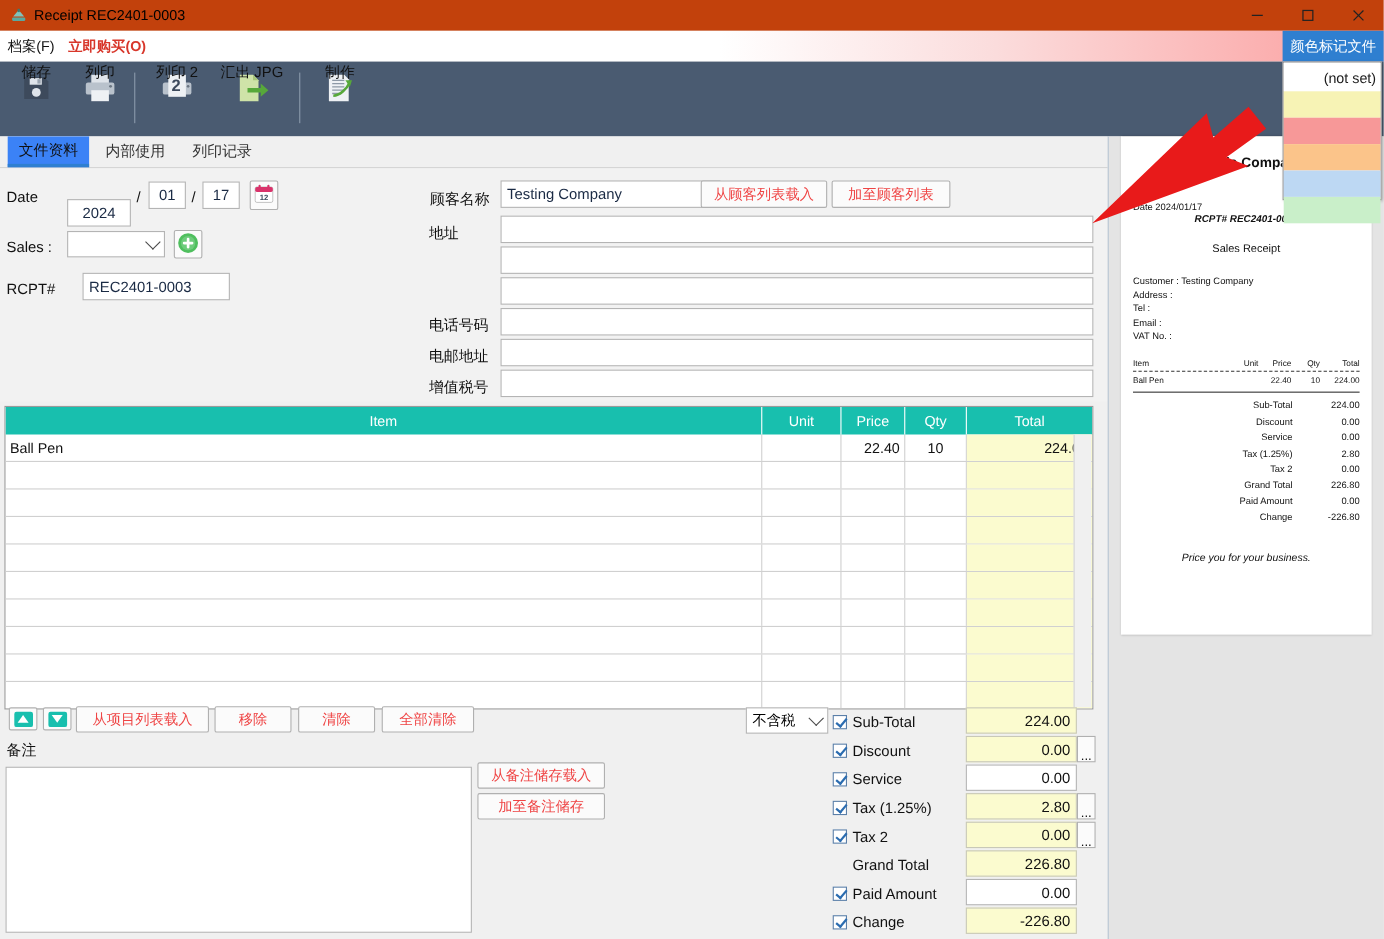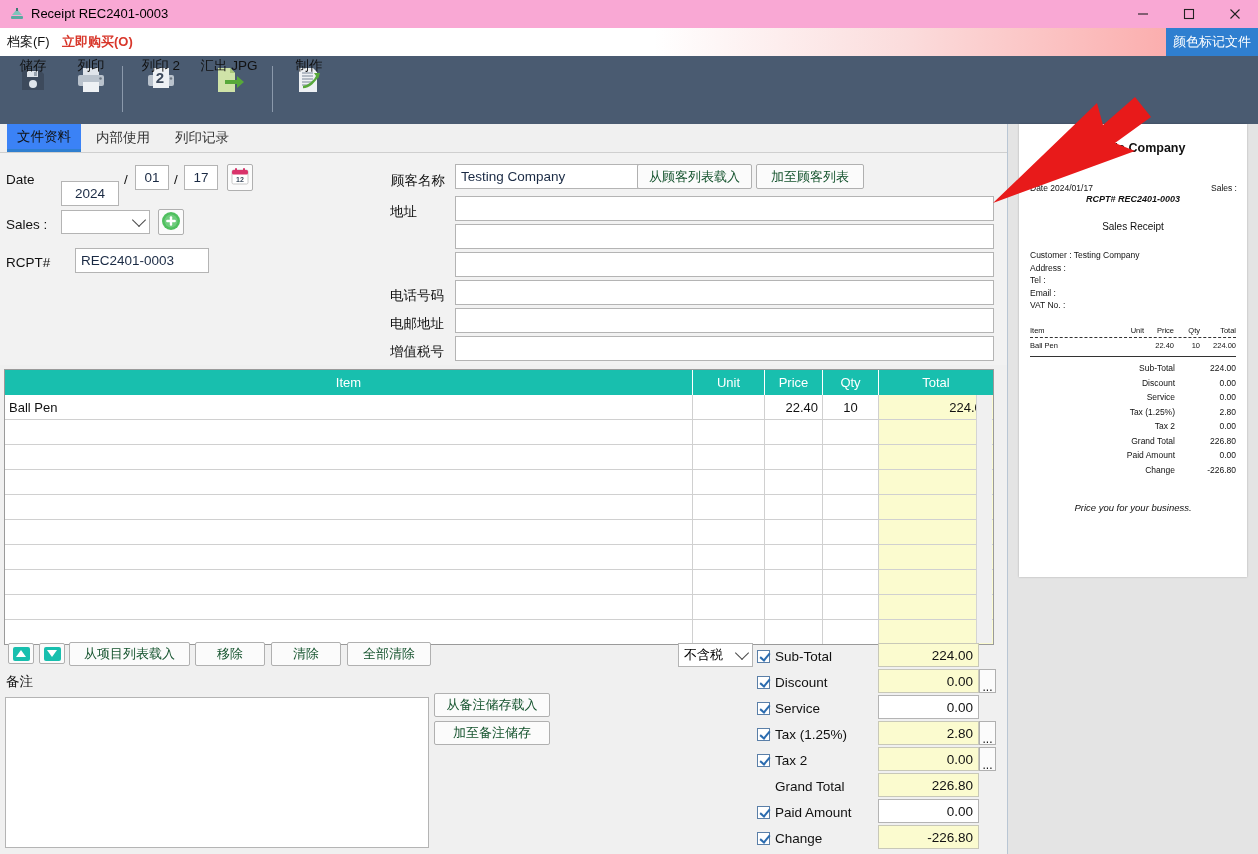"Receipt REC2401-0003" .titlebar { background: #f9a8d4 -> #c2410c }
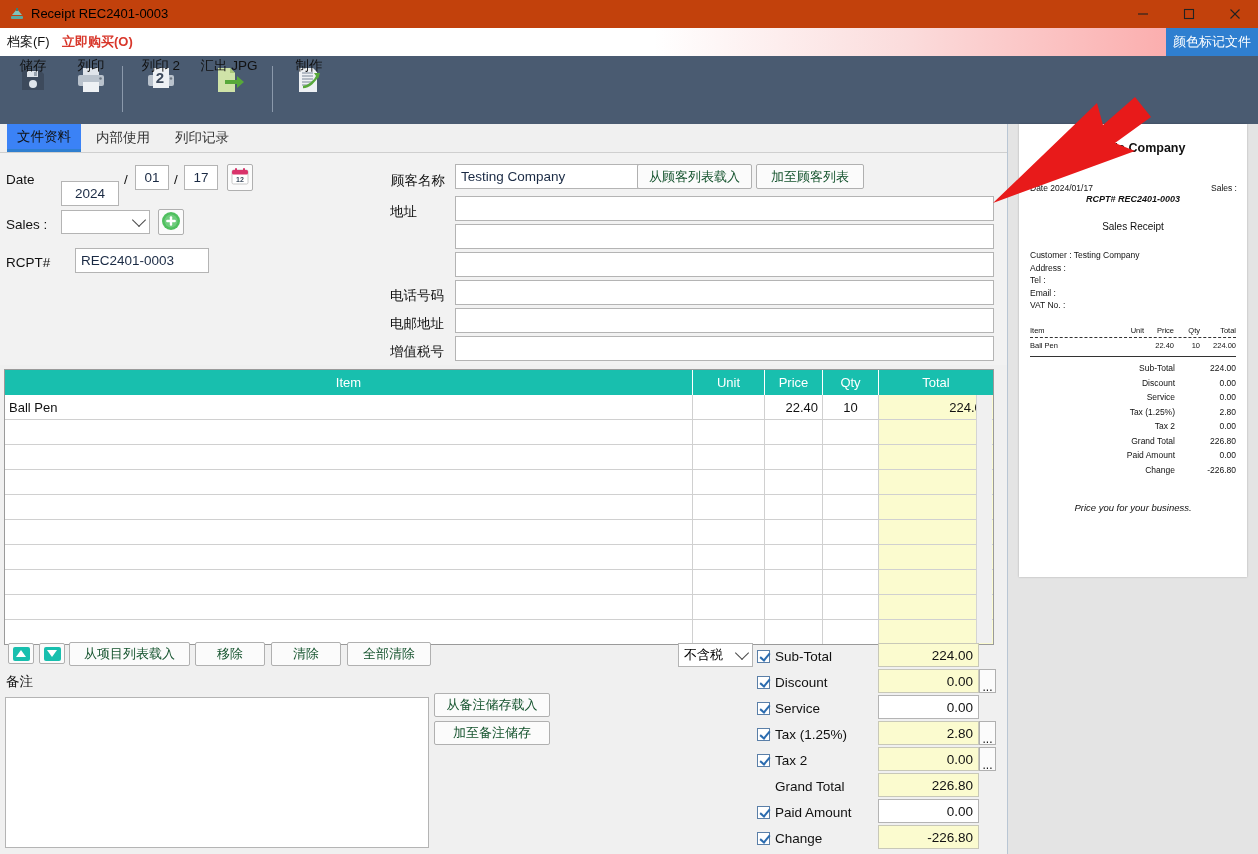"(not set)" div.colordrop { html: none -> <div> <div> <div>(not set)</div> <div></div> <div></div> <div></div> <div></div> <div></div> </div> </div> }
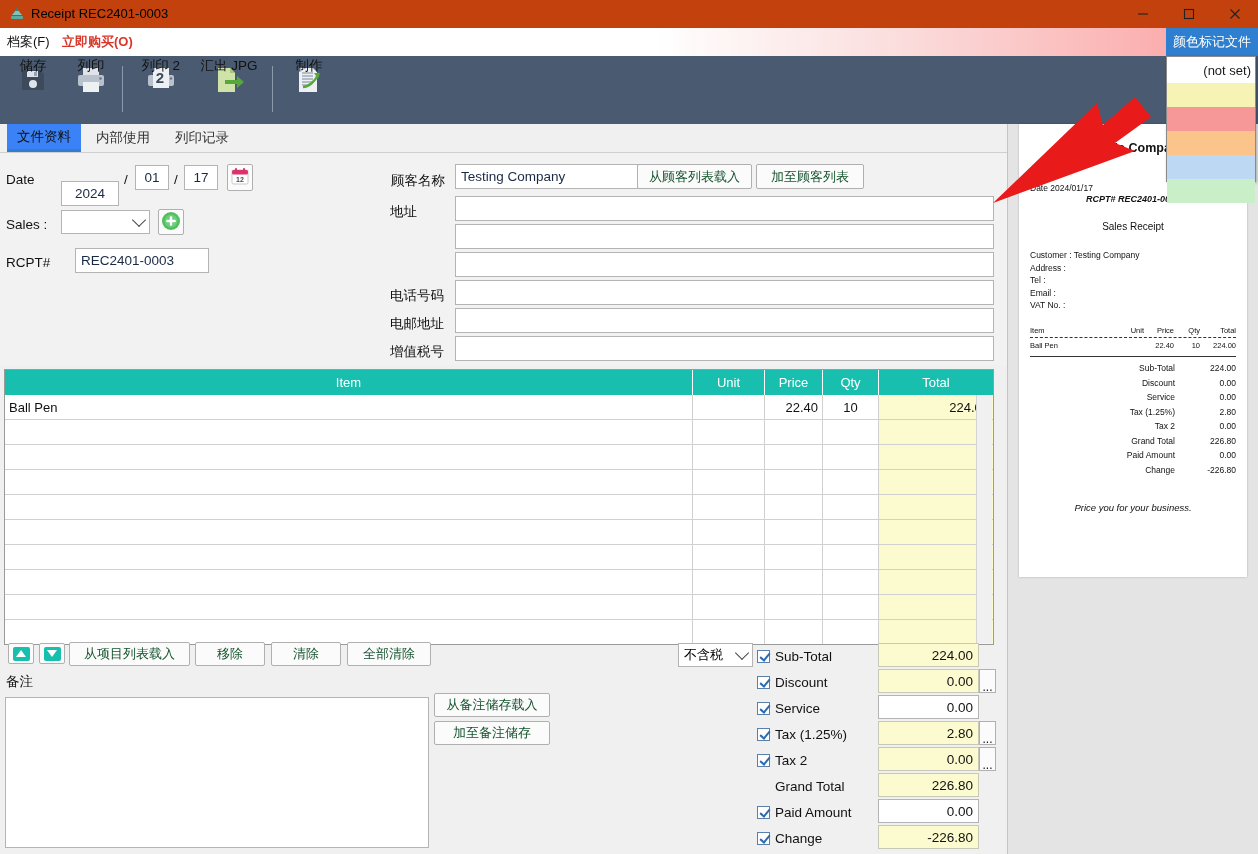"从顾客列表载入" .btnw { color: #14532d -> #ef4444 }
